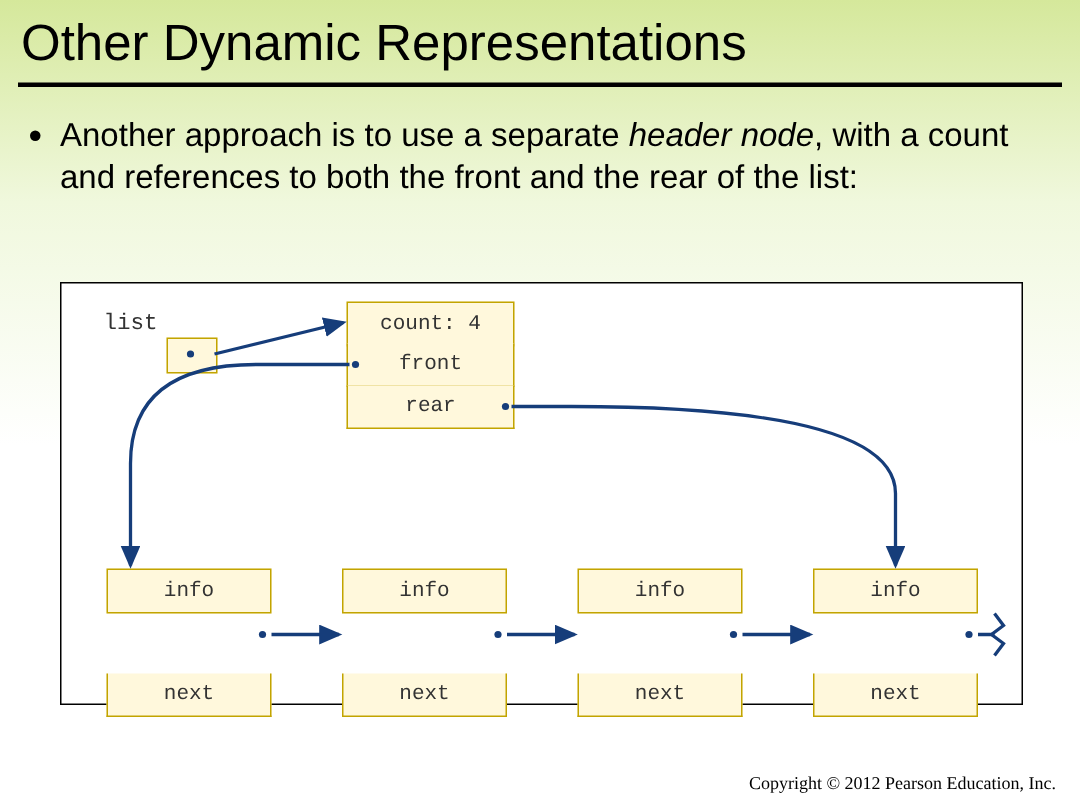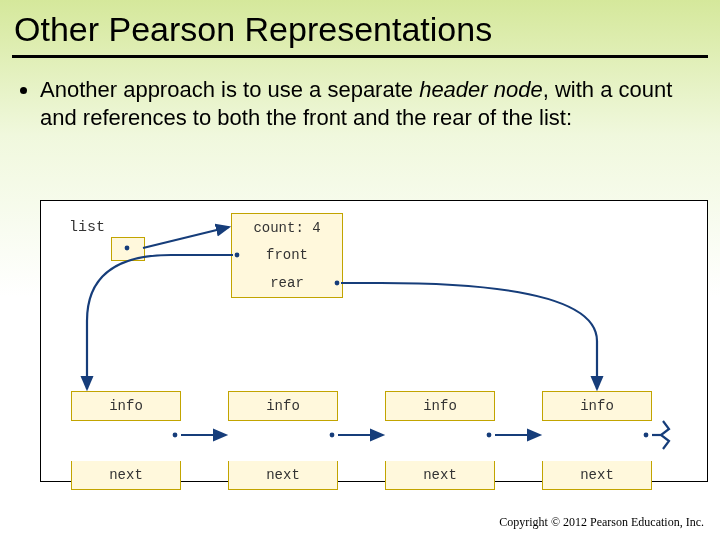"Other Pearson Representations" div.title { text: Pearson -> Dynamic }
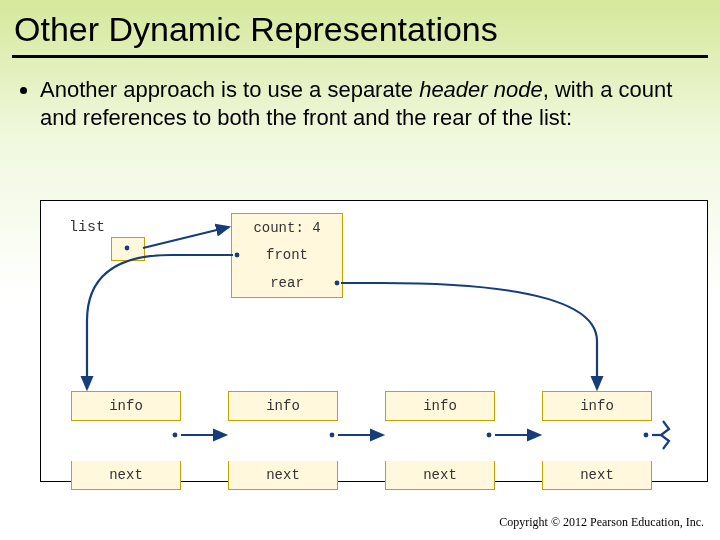"list" .figure { padding-left: 26px -> none; top: 200px -> 188px }
